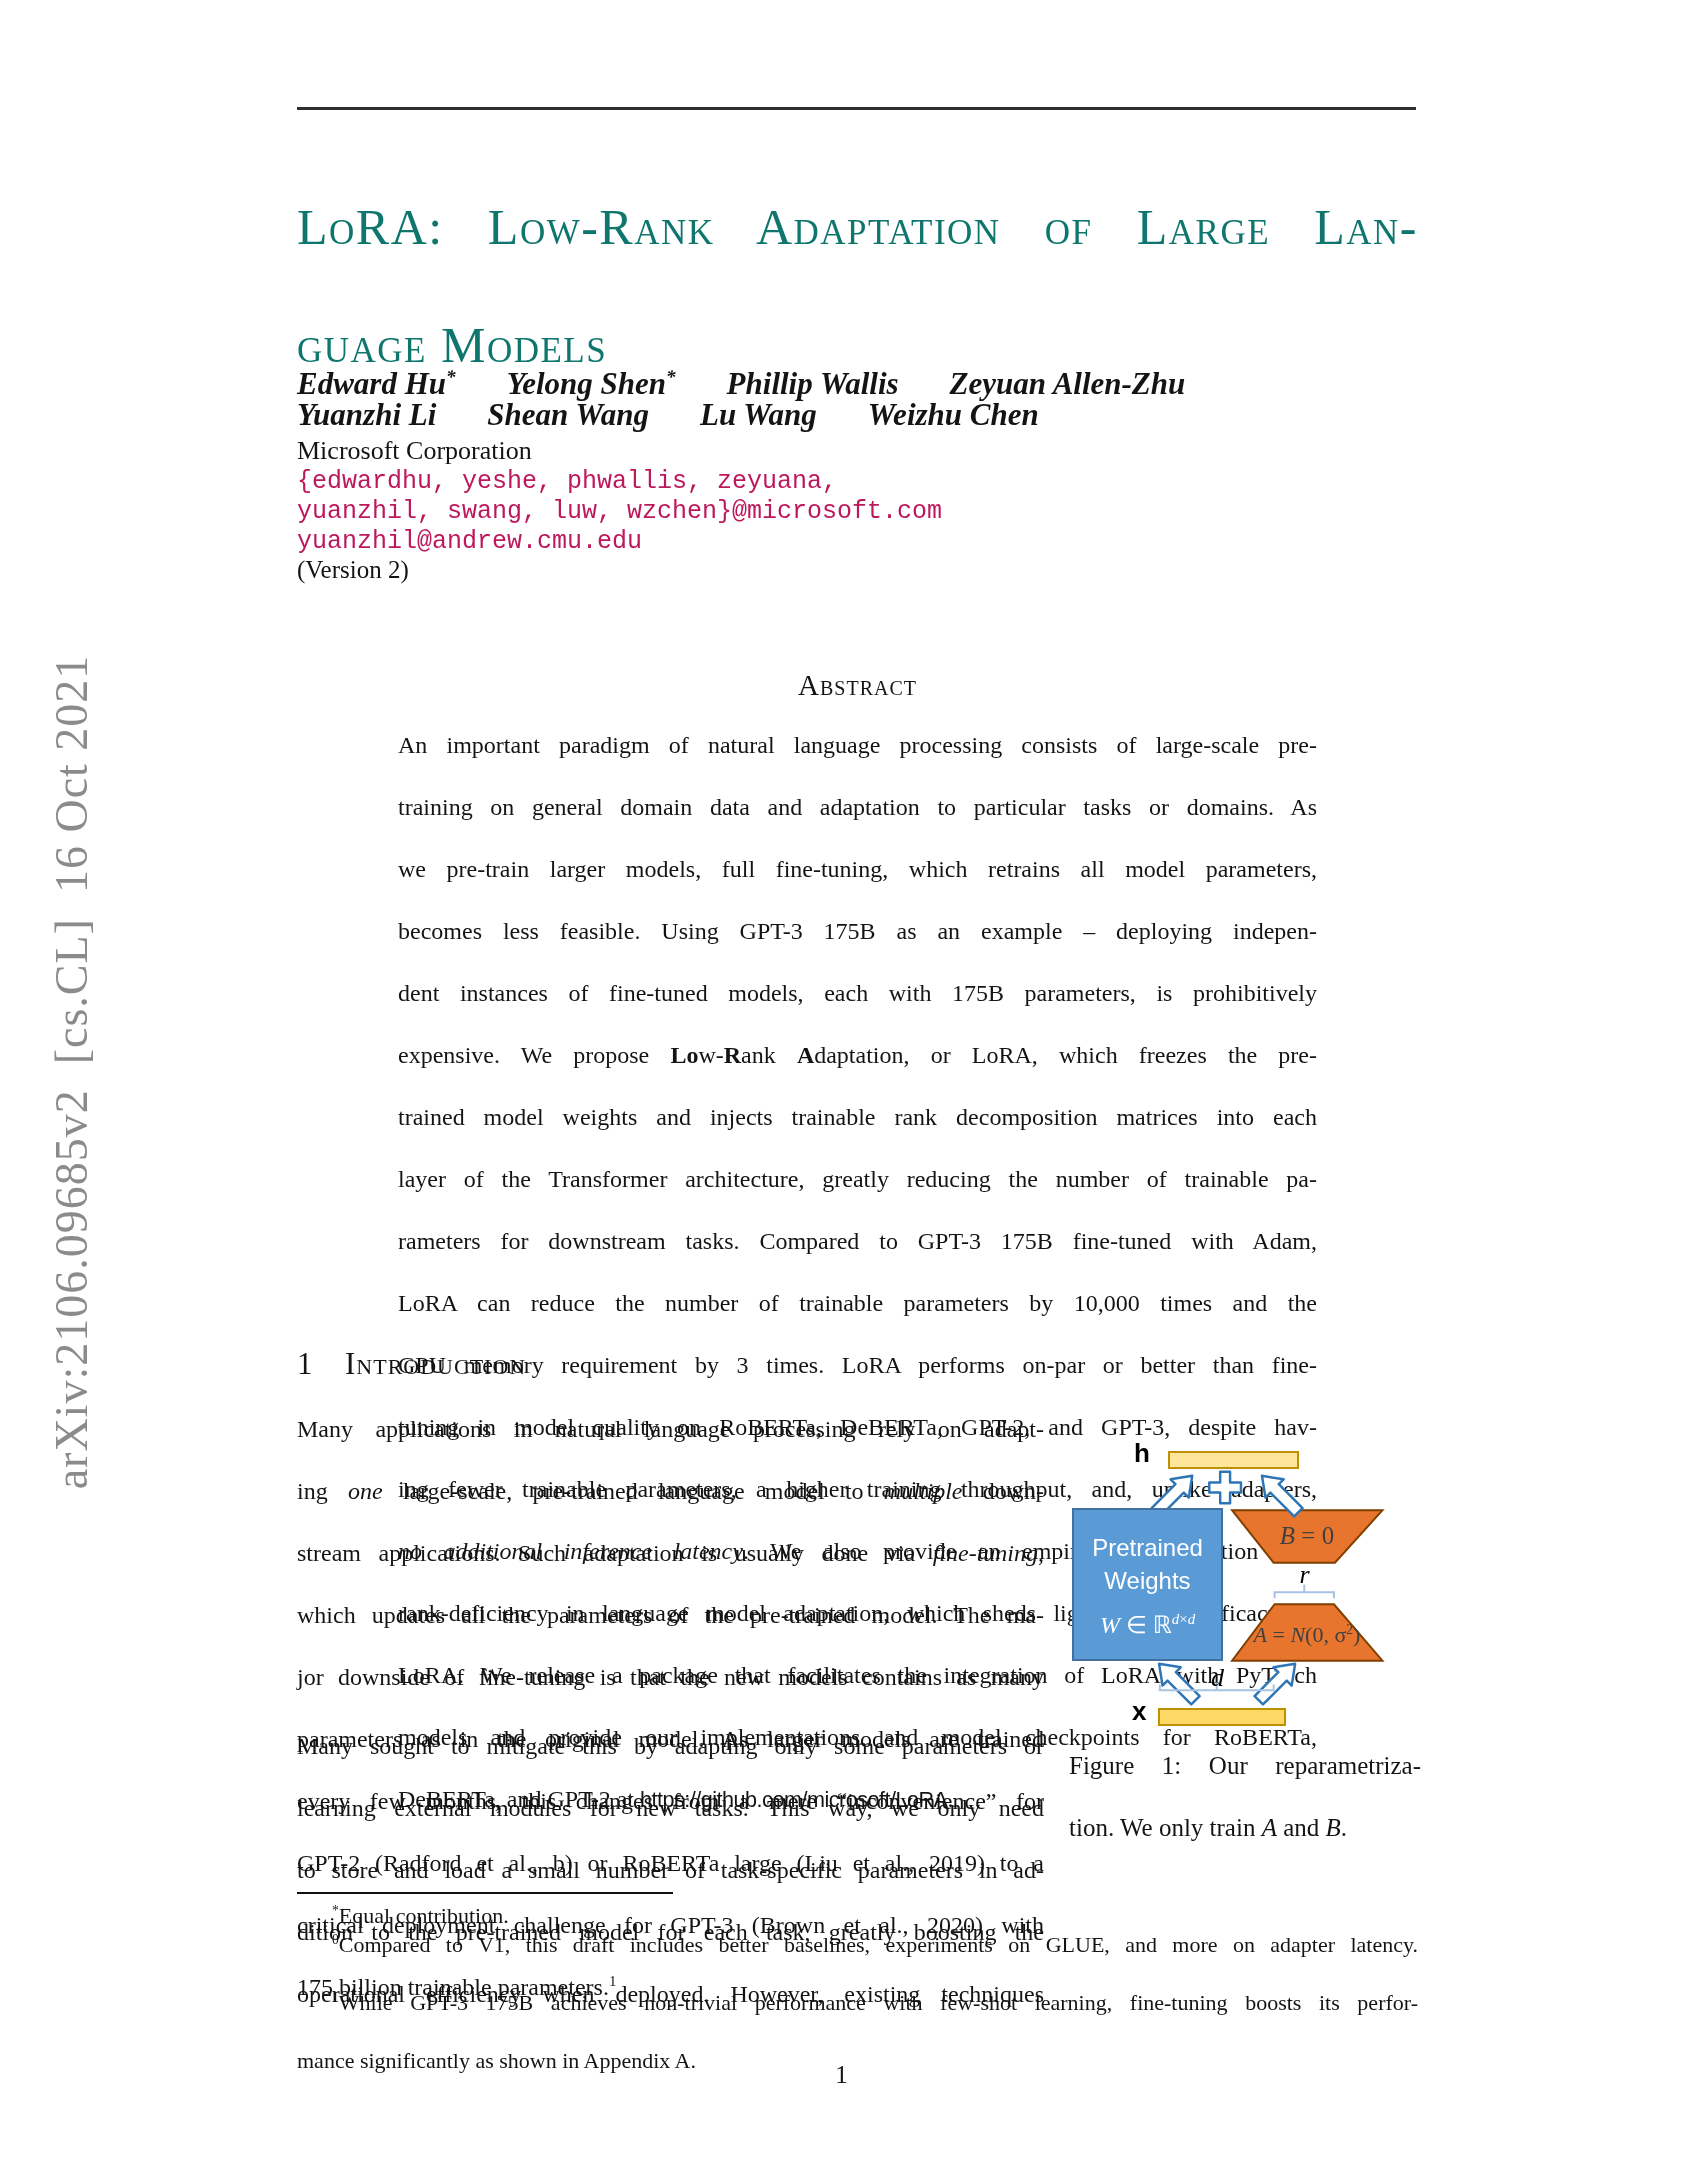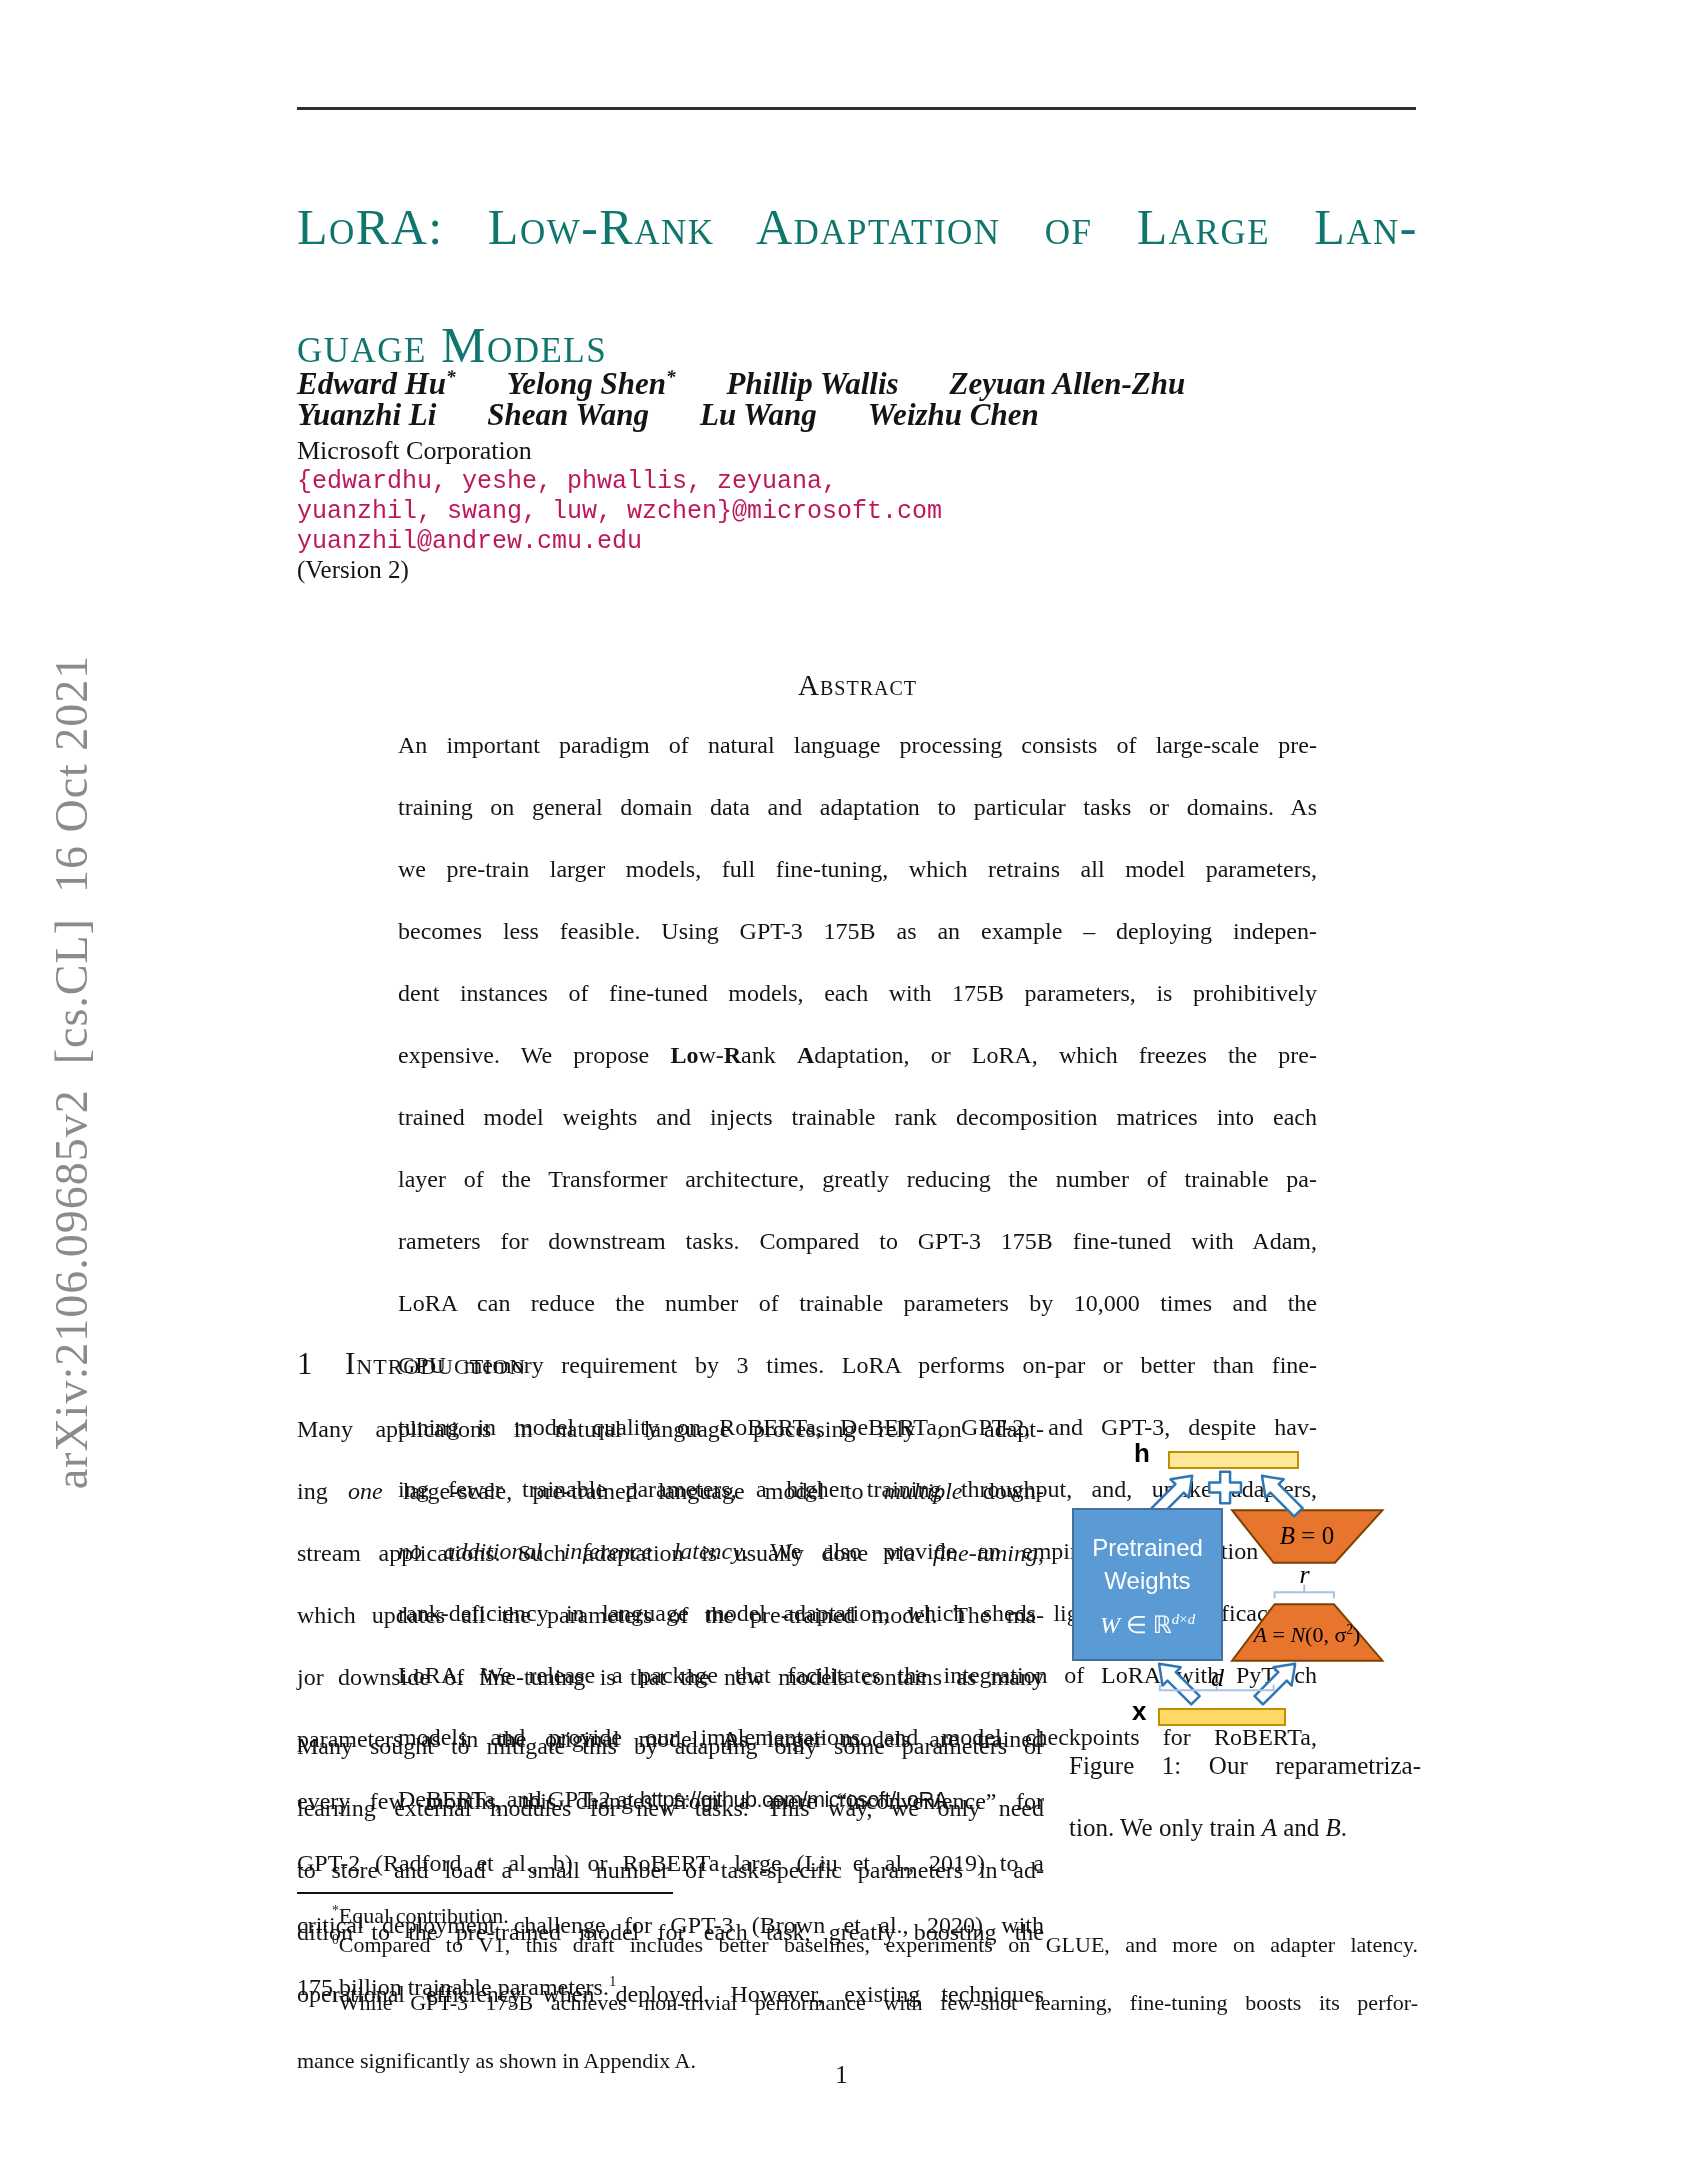"B = 0" .figure .shape-lbl { color: #000000 -> #404040 }
